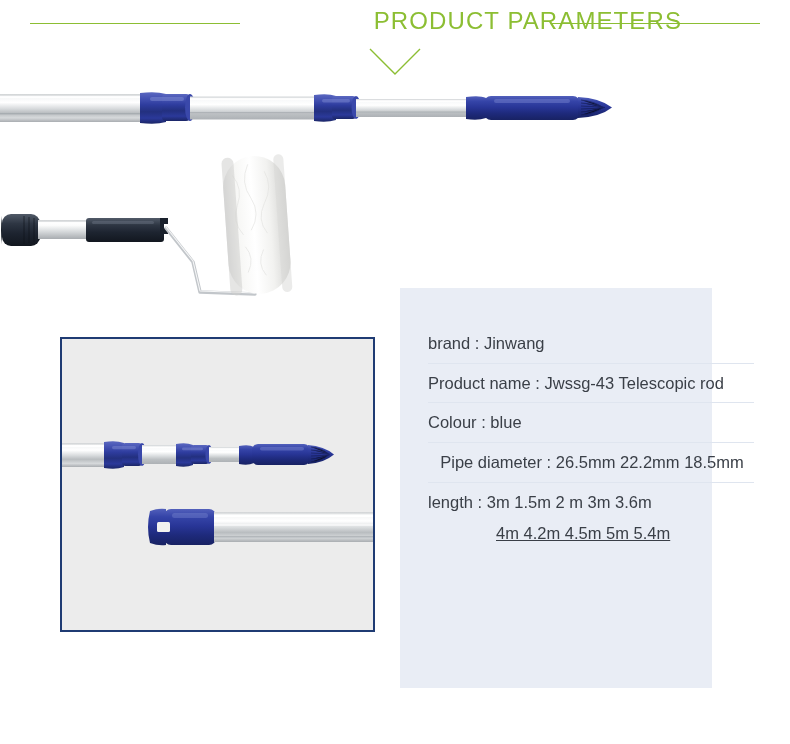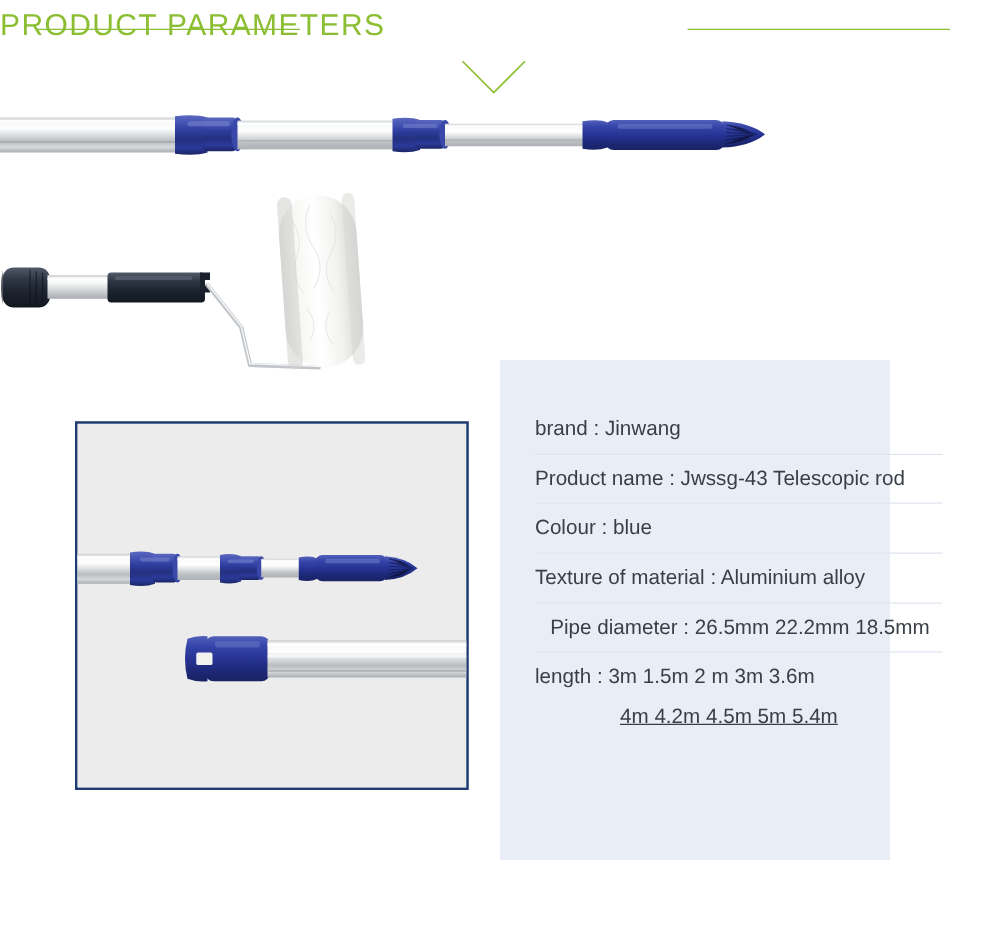"PRODUCT PARAMETERS" .header-title { left: 0 -> 16px; text-align: left -> right }
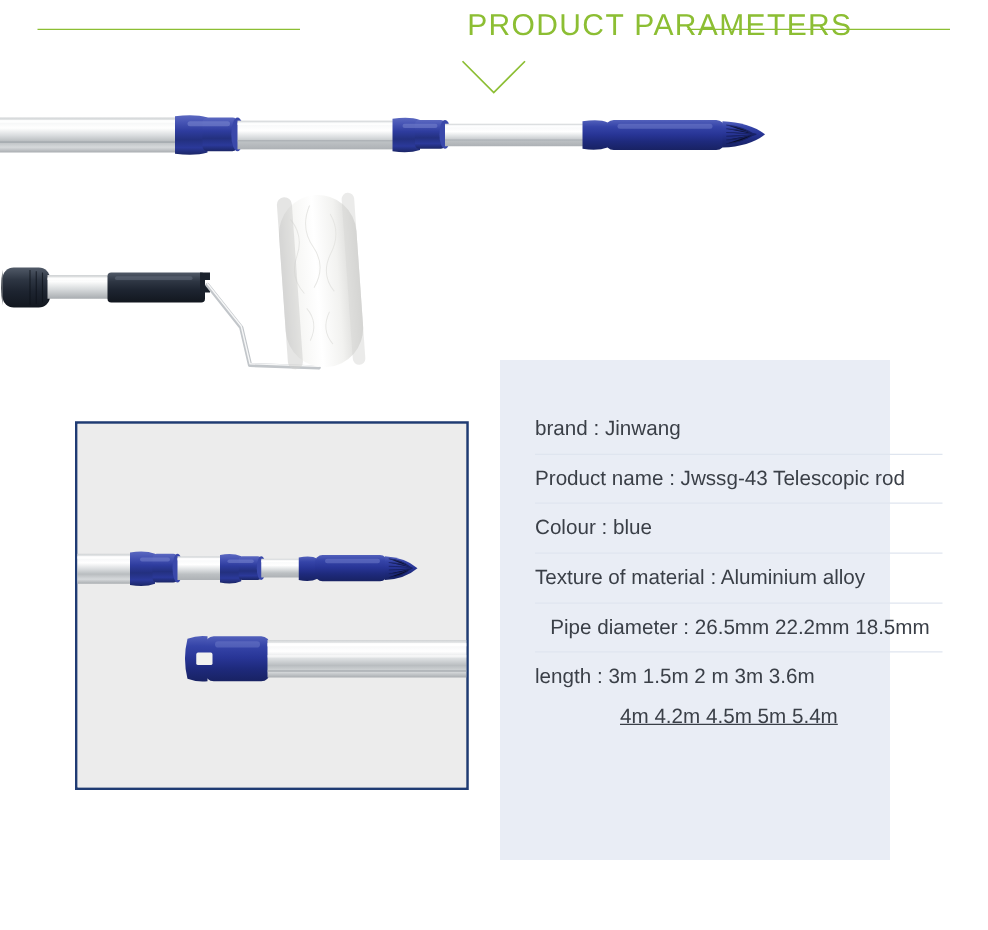"Texture of material : Aluminium" div.param-row { html: <div>Texture of material : Aluminium alloy</div> -> none }
